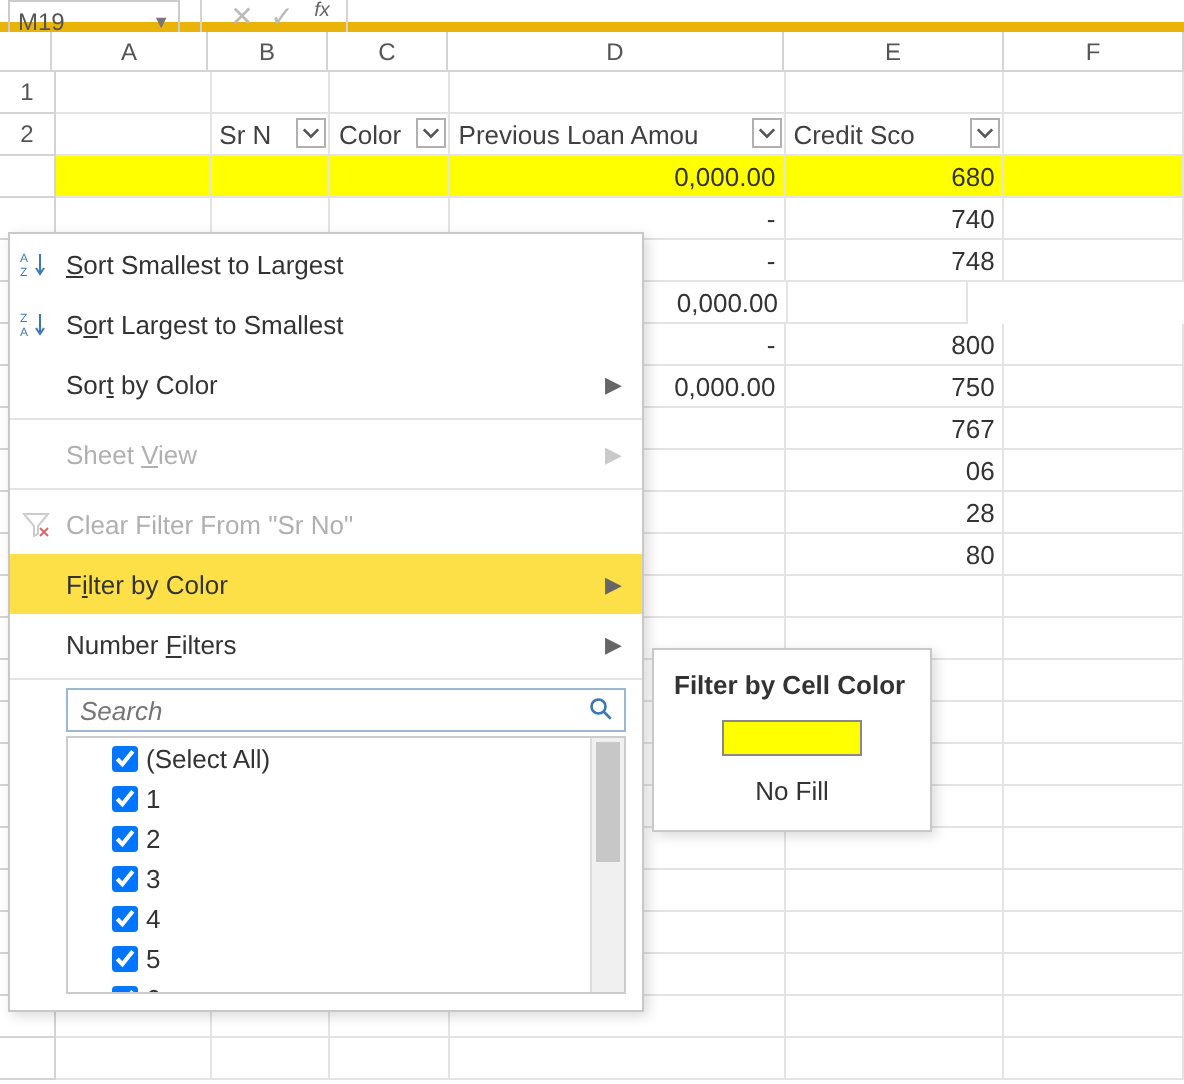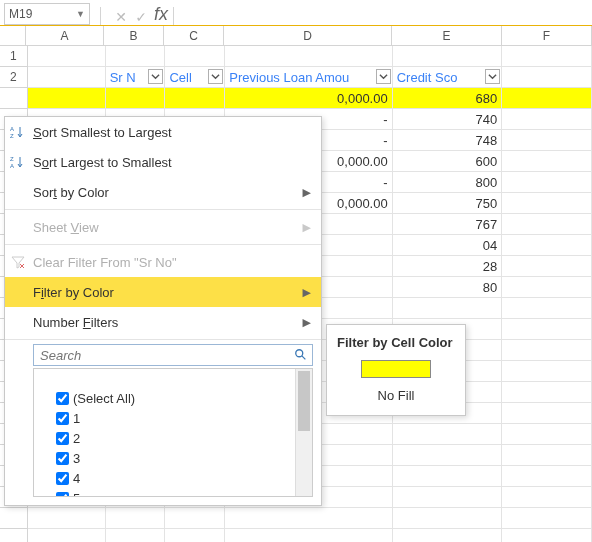"M19" .formula-bar { align-items: flex-end -> flex-start; border-bottom: 1px solid #eab308 -> 5px solid #eab308; height: 26px -> 16px }
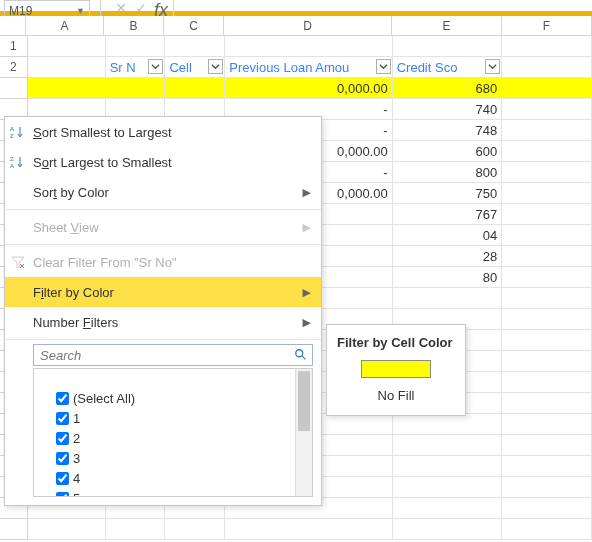"fx" .fb-btn.fx { font-size: 18px -> 10px }
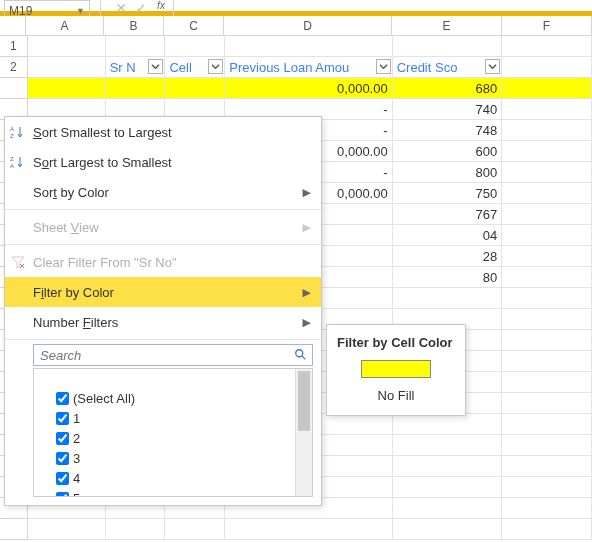"Sr N" .cell.hdr { color: #3b82f6 -> #404040 }
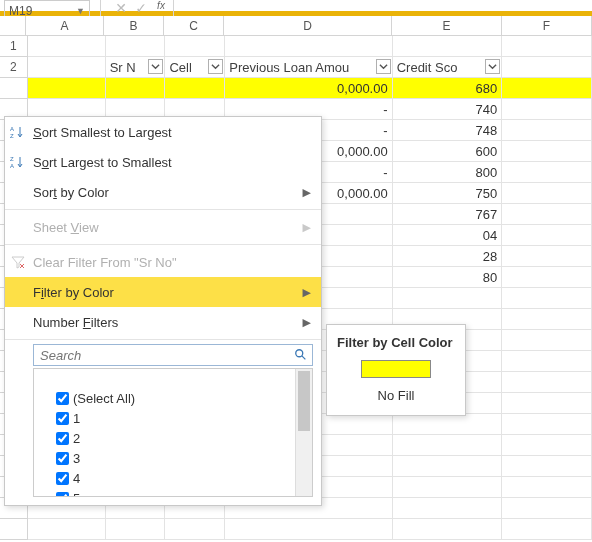"Cell" span { text: Cell -> Color }
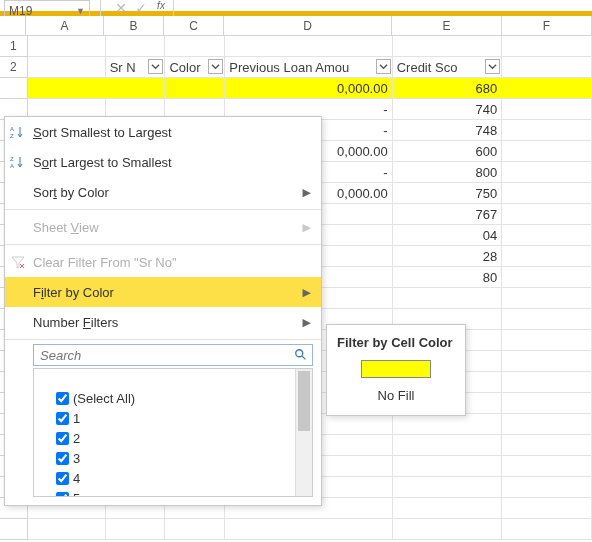"600" div.cell { html: <div>600</div> -> none }
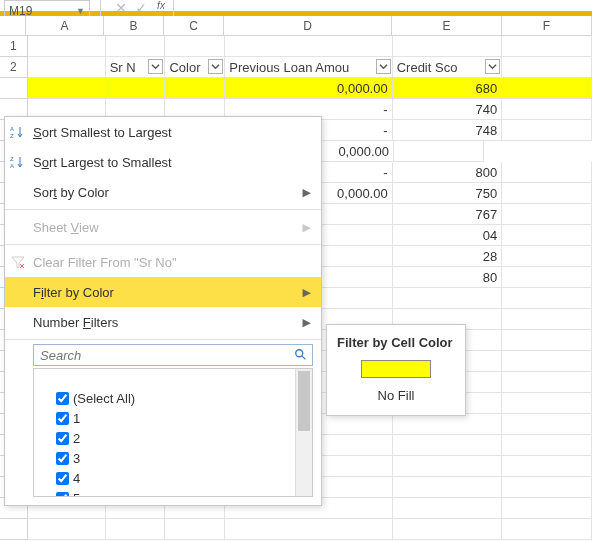"04" div.cell { text: 04 -> 06 }
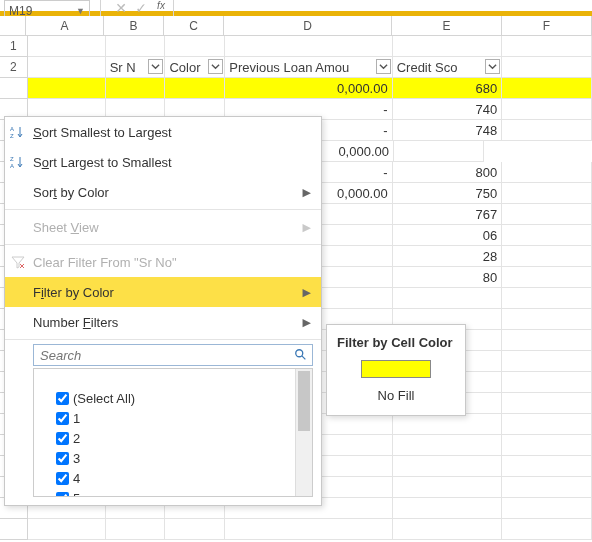"(Select All)" .checklist { padding: 19px 0 -> 0 0 }
